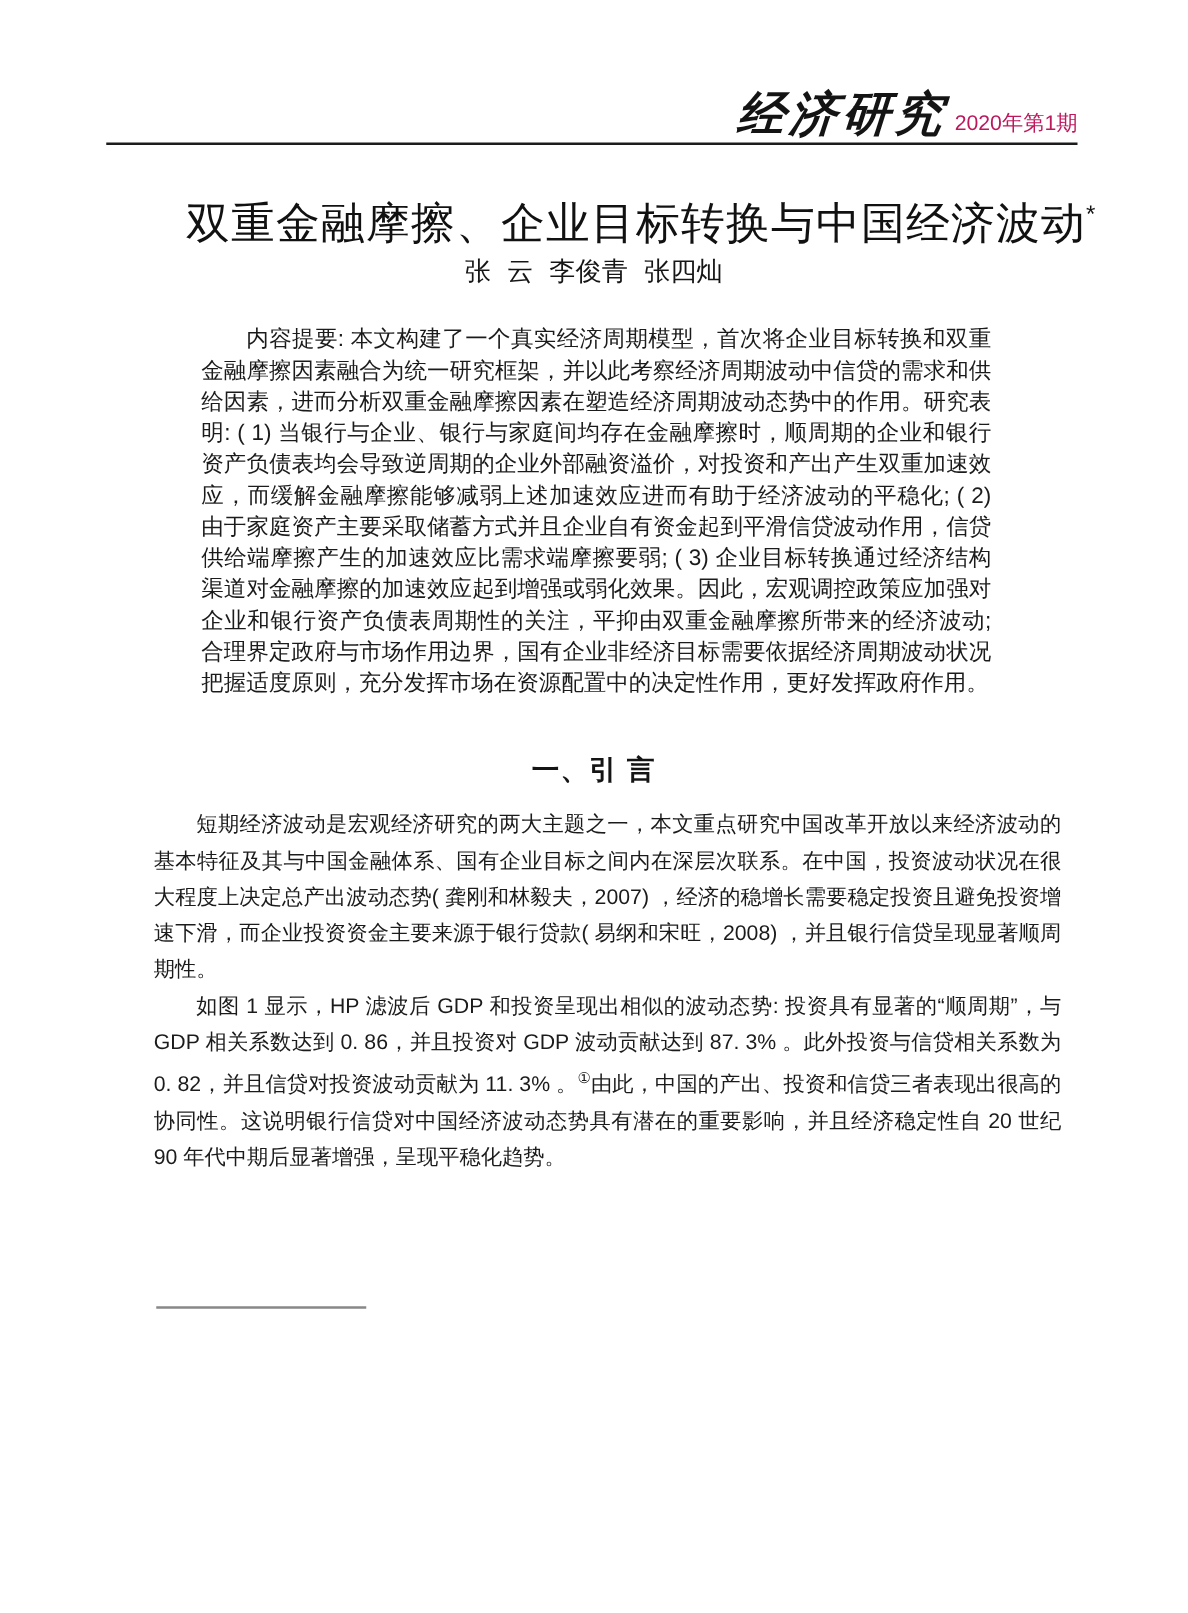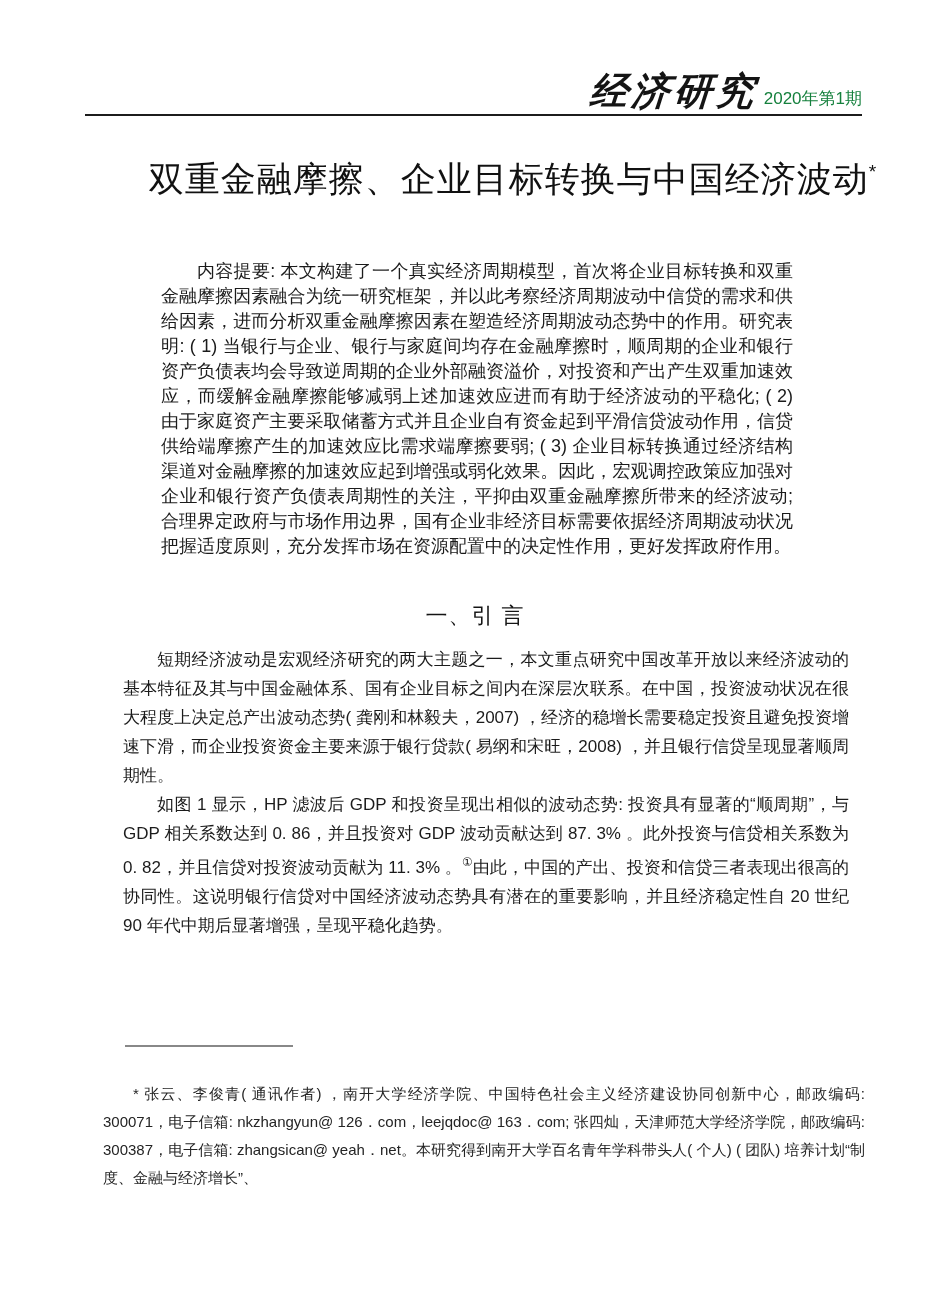"2020年第1期" .journal-issue { color: #15803d -> #be185d }
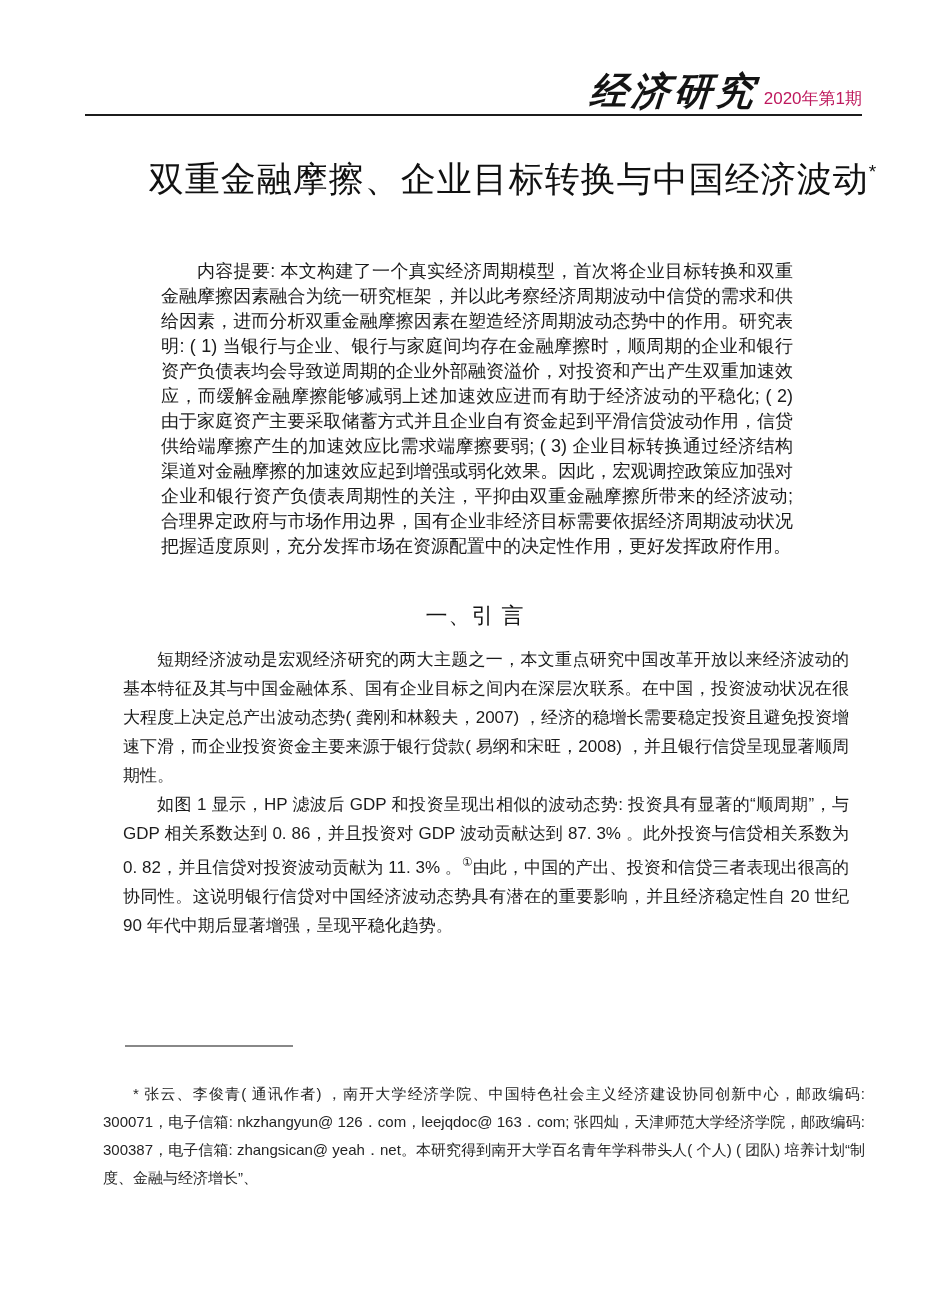"张 云 李俊青 张四灿" div.authors-line { html: none -> <div>张 云 李俊青 张四灿</div> }
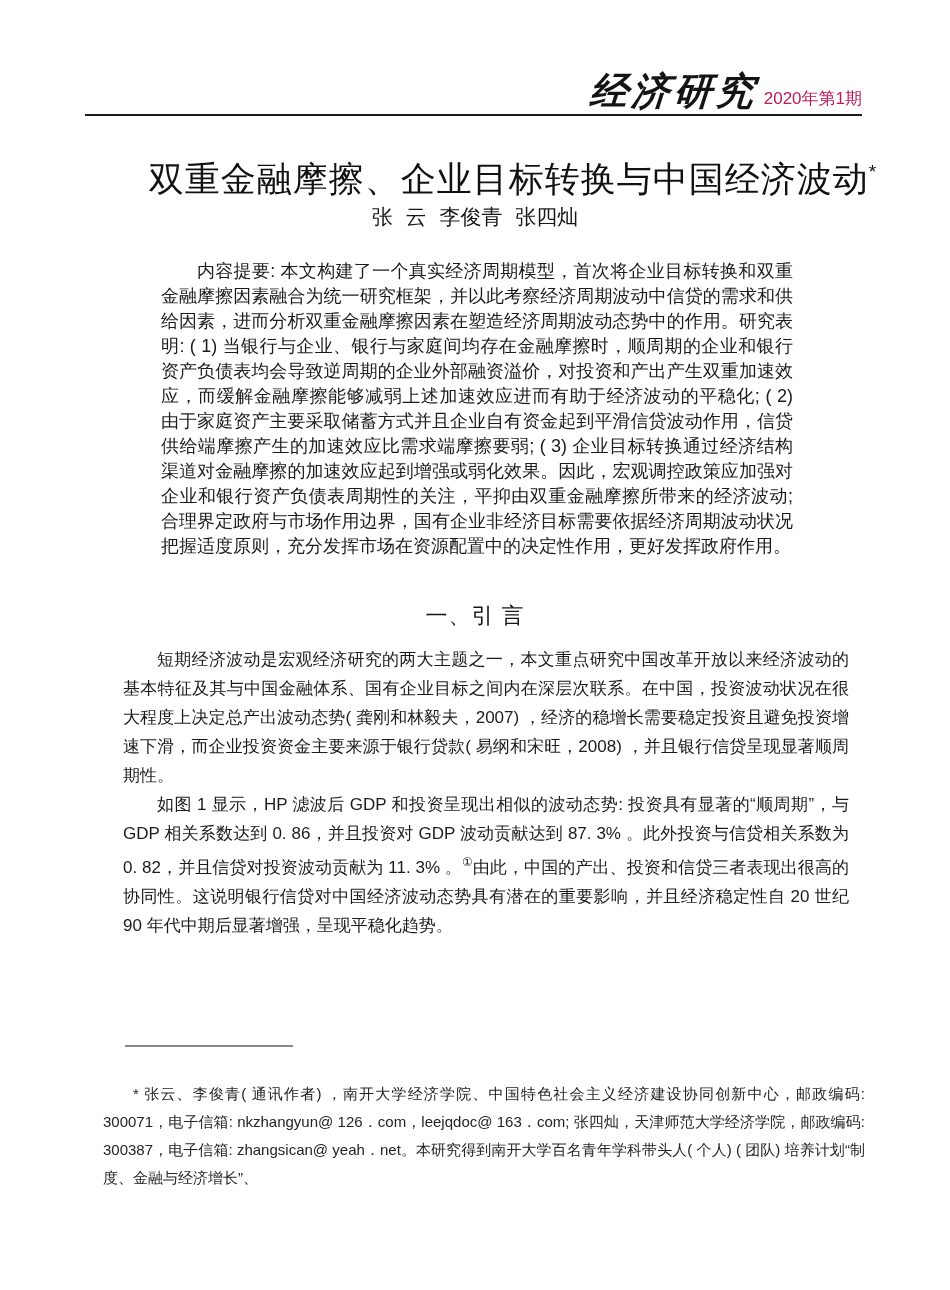"一、引 言" .section-heading { font-weight: none -> bold }
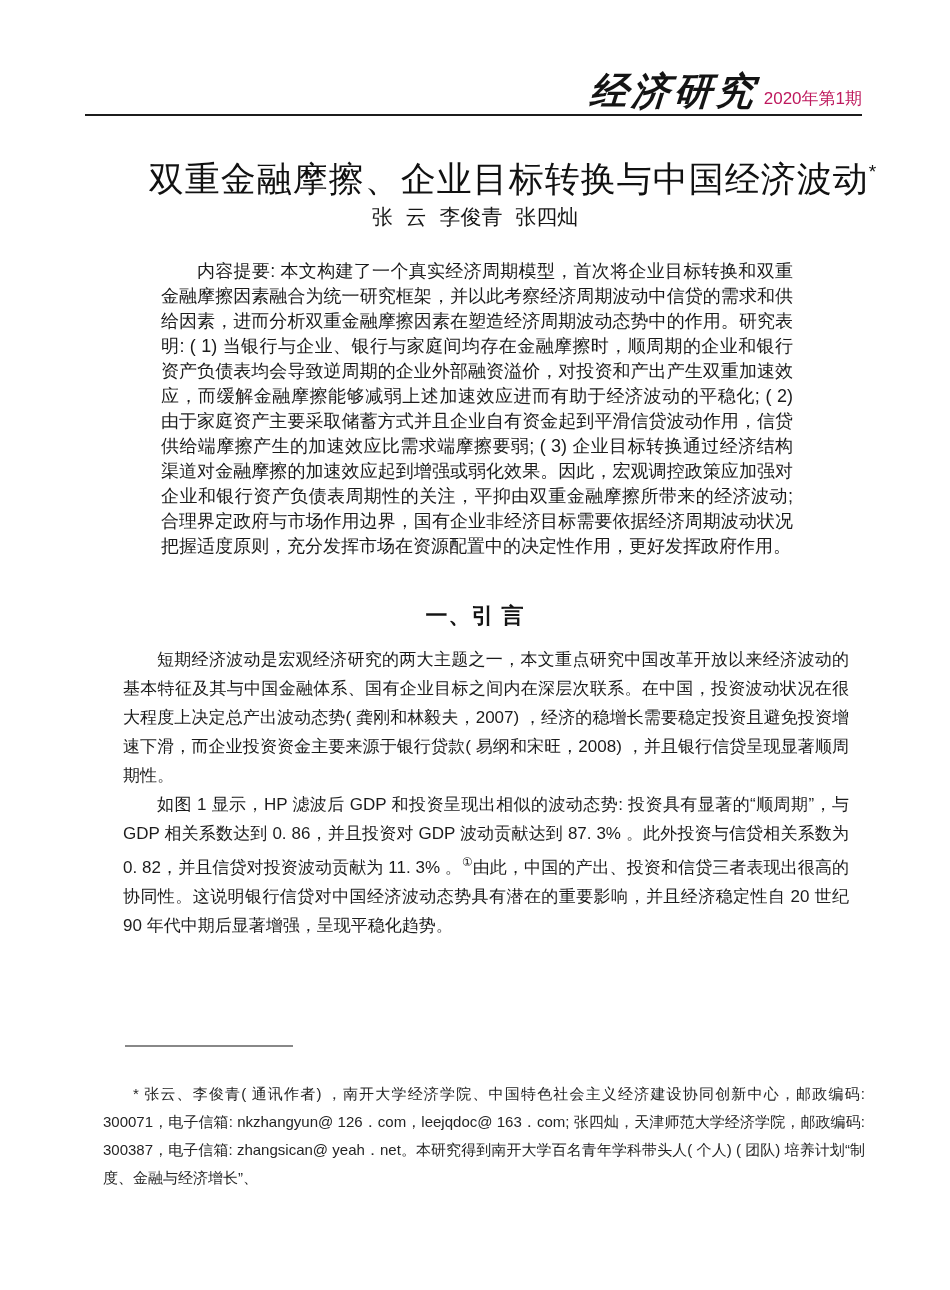"* 张云、李俊青( 通讯作者)" div.footnote-block { html: <div> <p><span>*</span><span> 张云、李俊青( 通讯作者) ，南开大学经济学院、中国特色社会主义经济建设协同创新中心，邮政编码: 300071，电子信箱: nkzhangyun@ 126．com，leejqdoc@ 163．com; 张四灿，天津师范大学经济学院，邮政编码: 300387，电子信箱: zhangsican@ yeah．net。本研究得到南开大学百名青年学科带头人( 个人) ( 团队) 培养计划“制度、金融与经济增长”、</span></p> </div> -> none }
